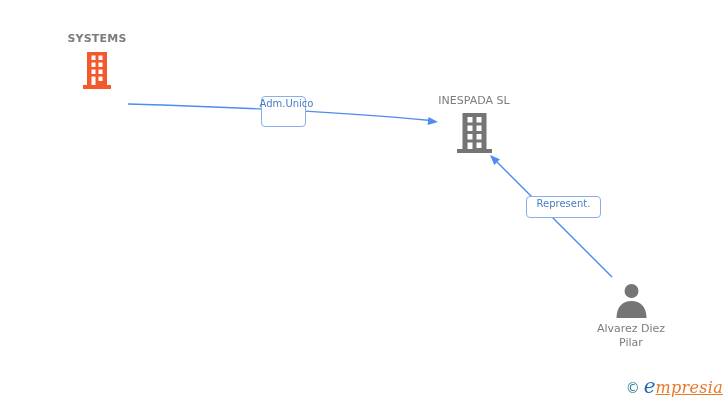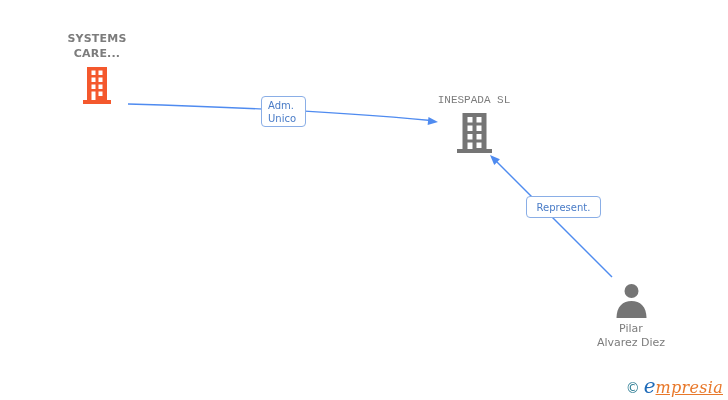"CARE..." span.ln { html: <span>CARE...</span> -> none }
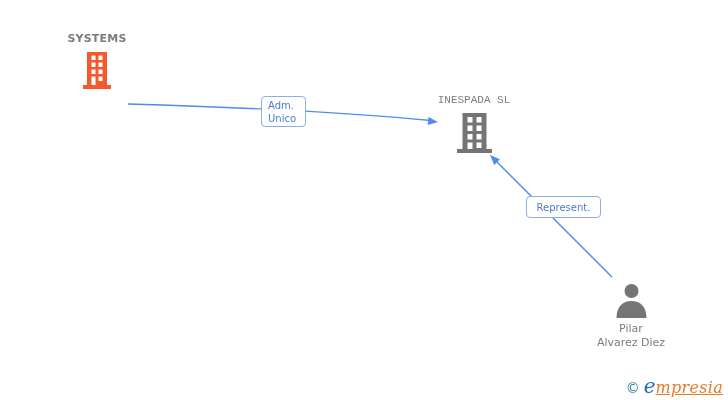"Adm." .edge-badge { flex-direction: column -> row }
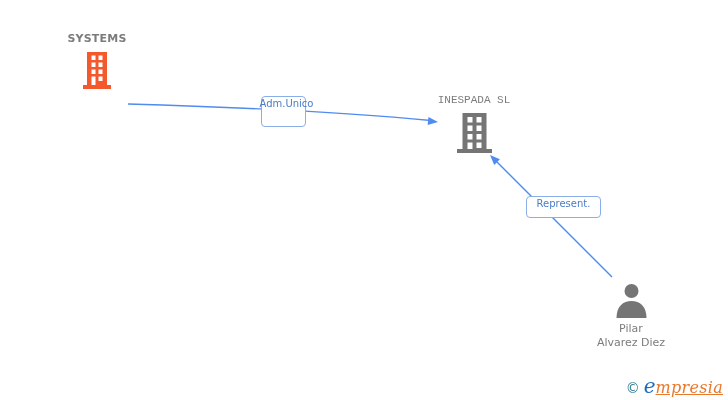"INESPADA SL" div.node { font-family: Liberation Mono, monospace -> none }
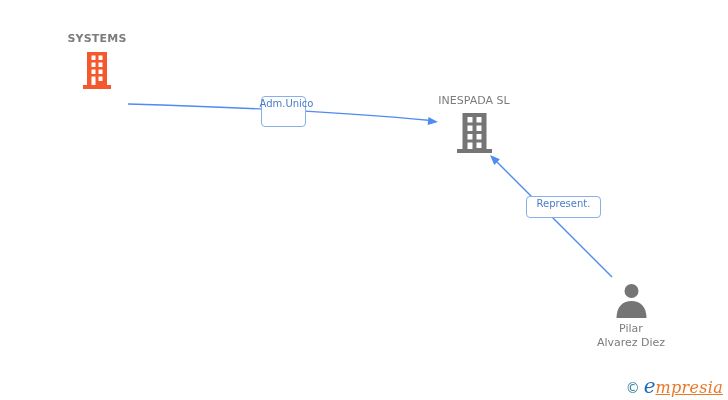"Pilar" span.ln { order: before "Alvarez Diez" -> after "Alvarez Diez" }
